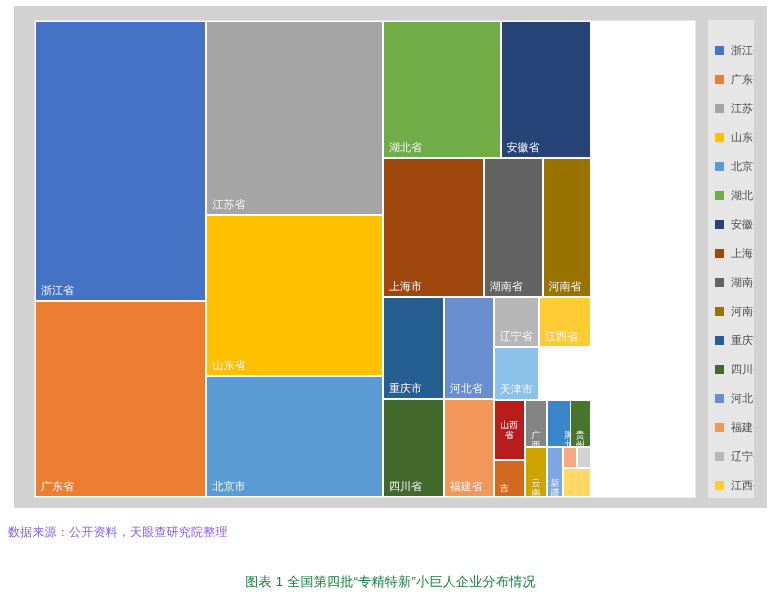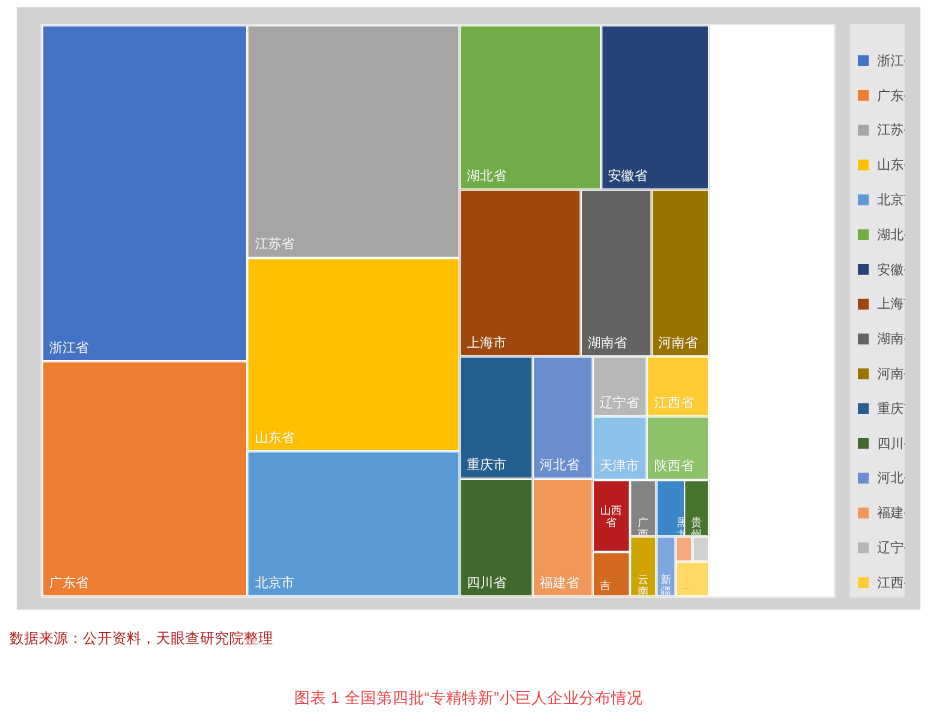"陕西省" div.tile { html: <div> <span>陕西省</span> </div> -> none }
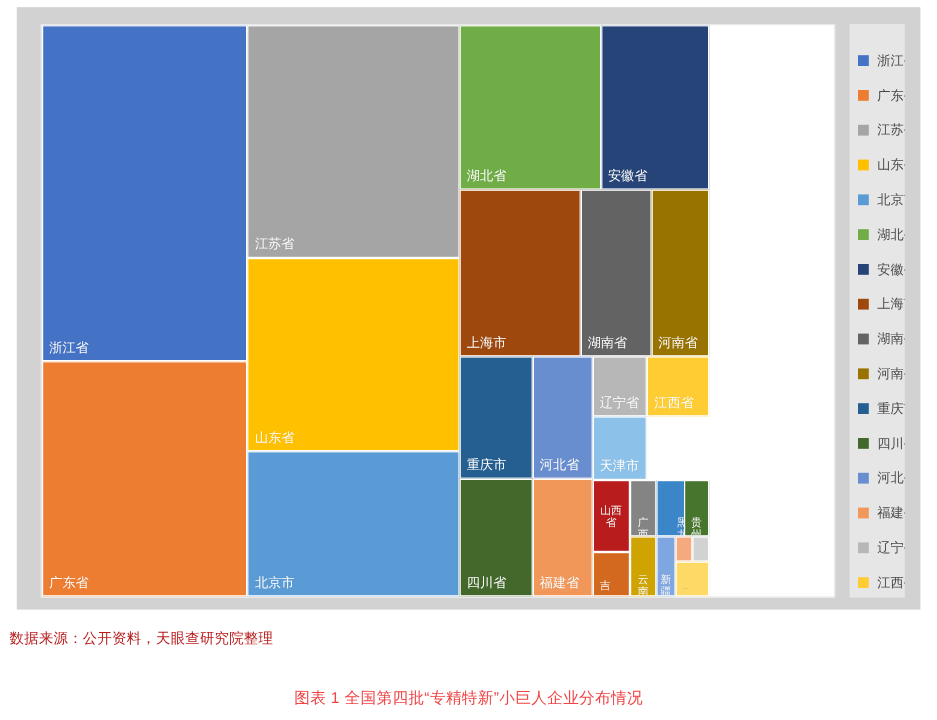"数据来源：公开资料，天眼查研究院整理" #source-note { color: #b91c1c -> #8b5cf6 }
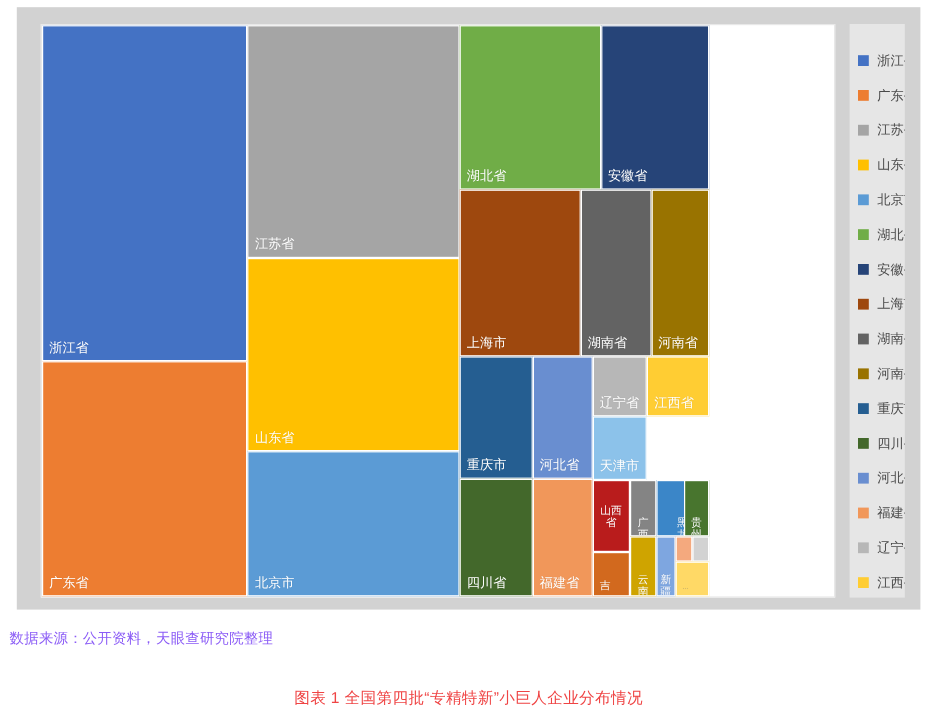"图表 1 全国第四批“专精特新”小巨人企业分布情况" #figure-caption { color: #ef4444 -> #15803d }
